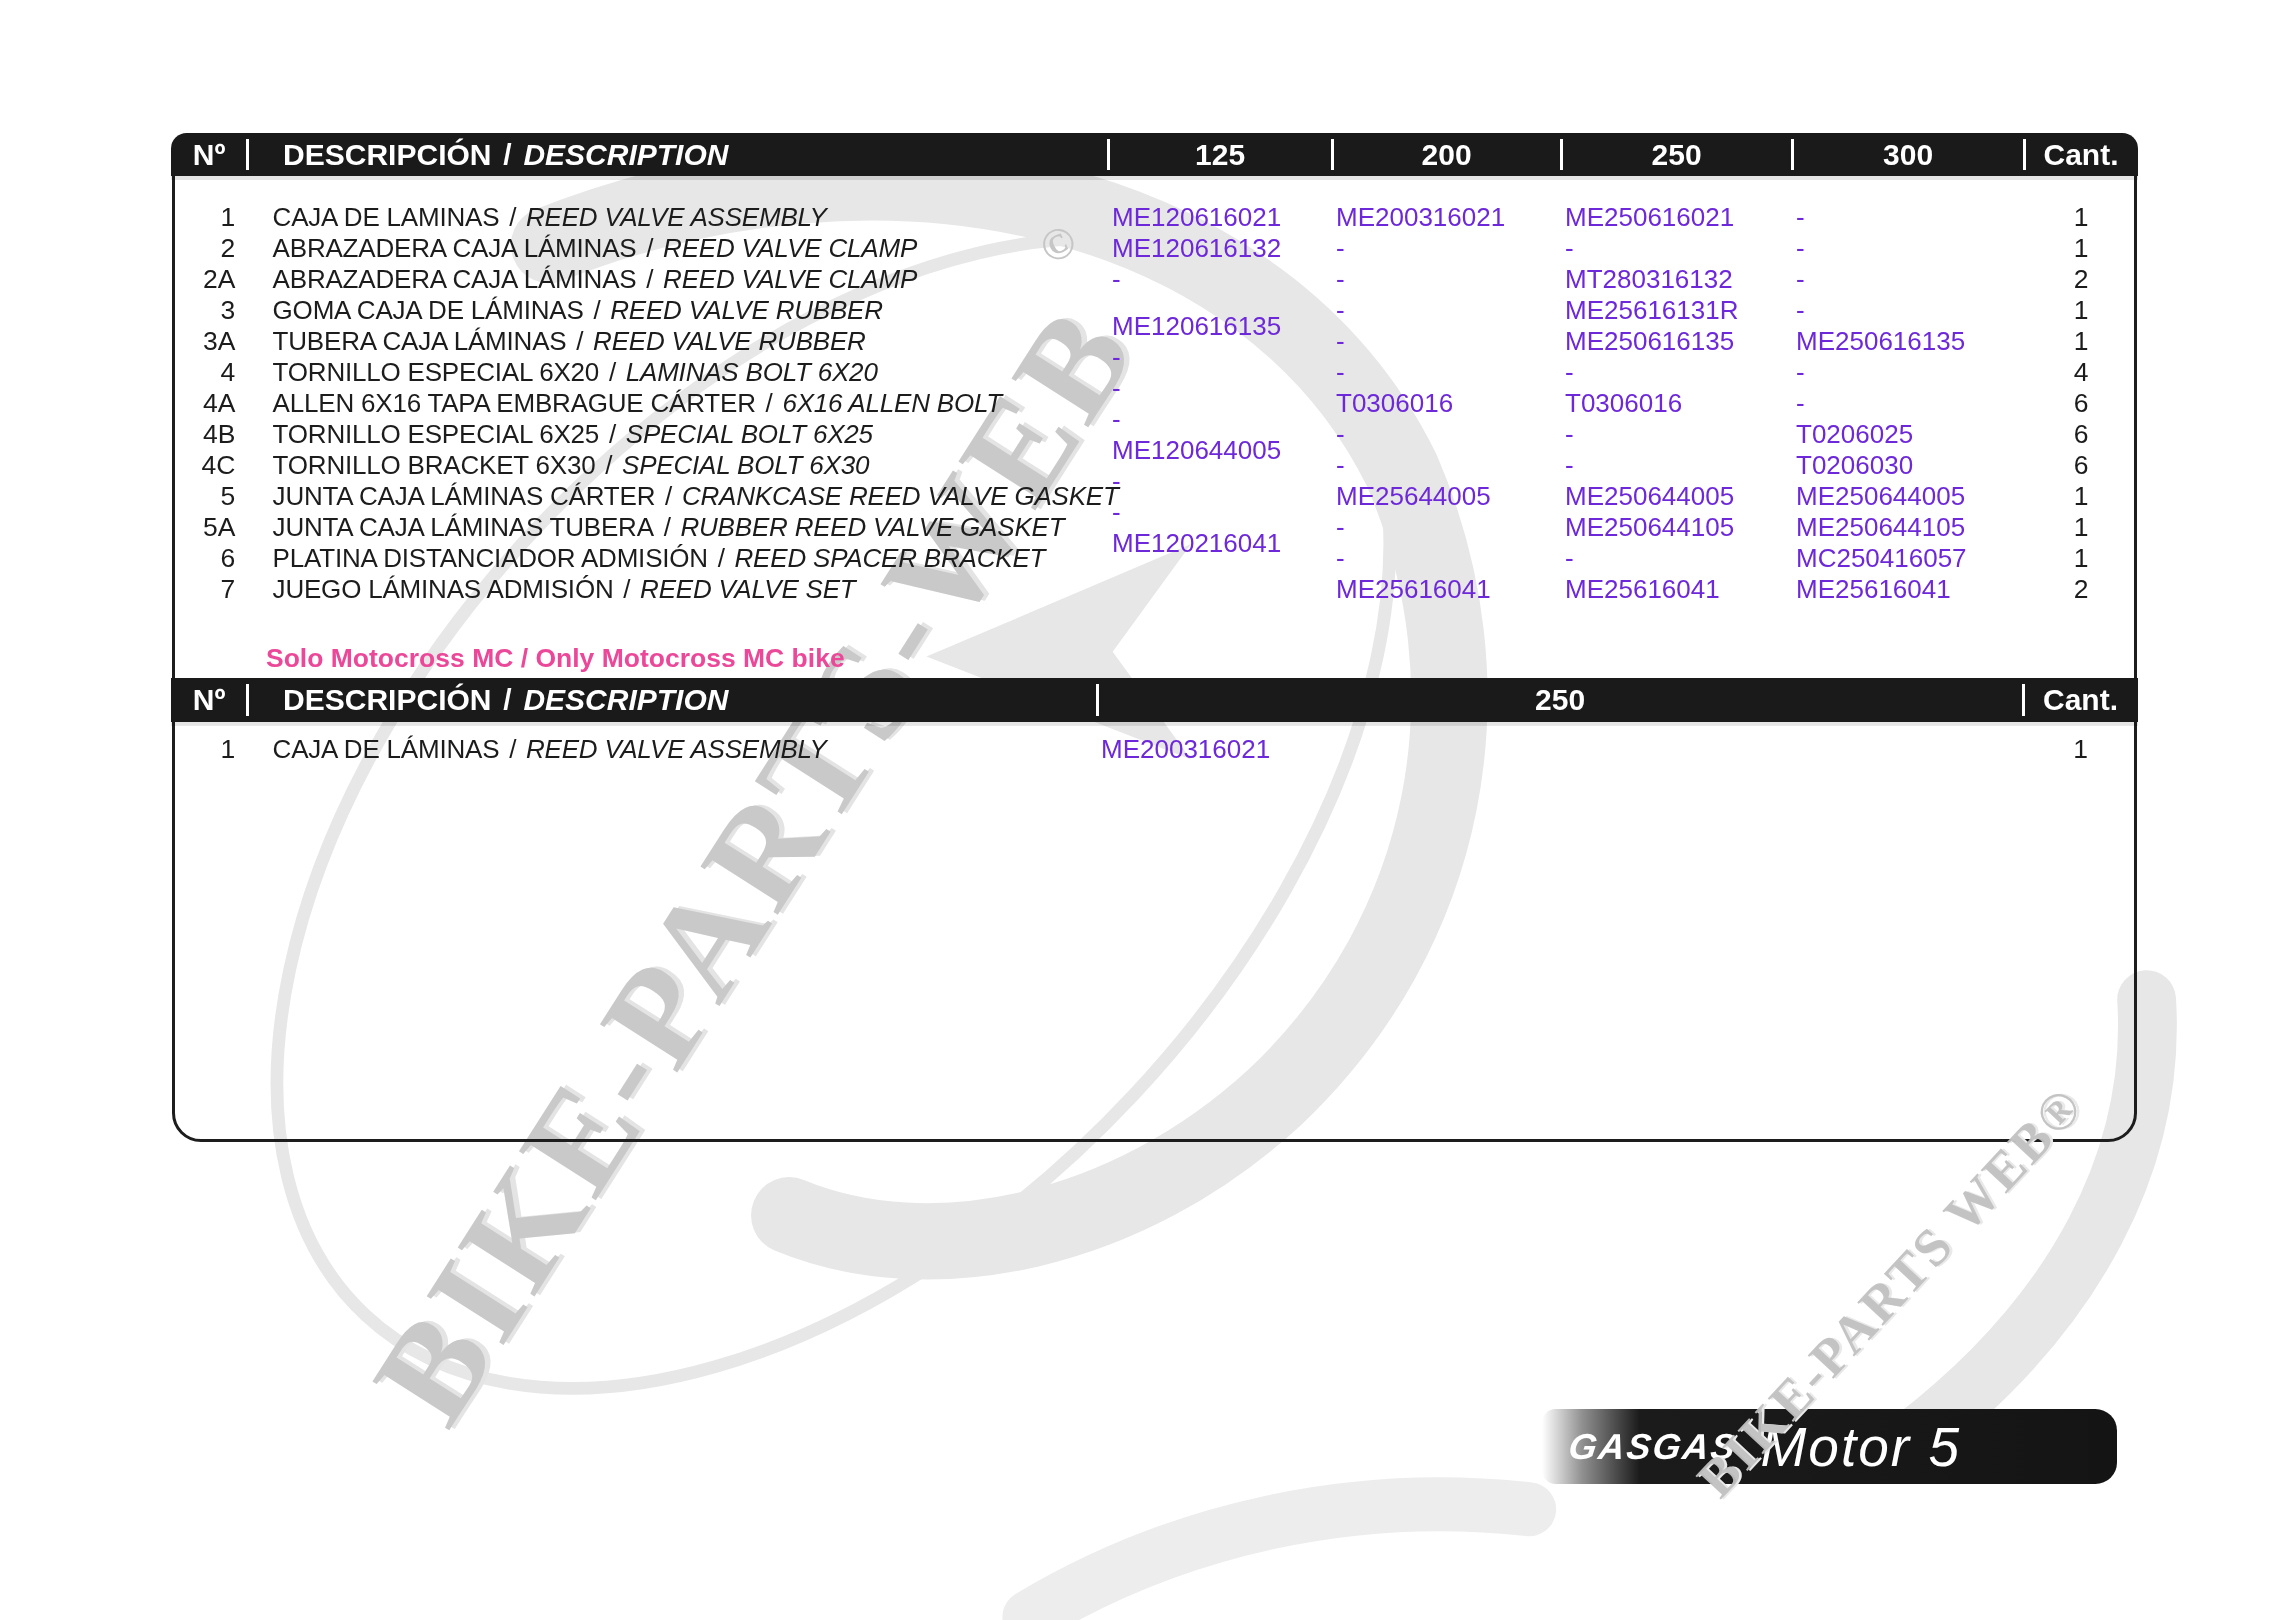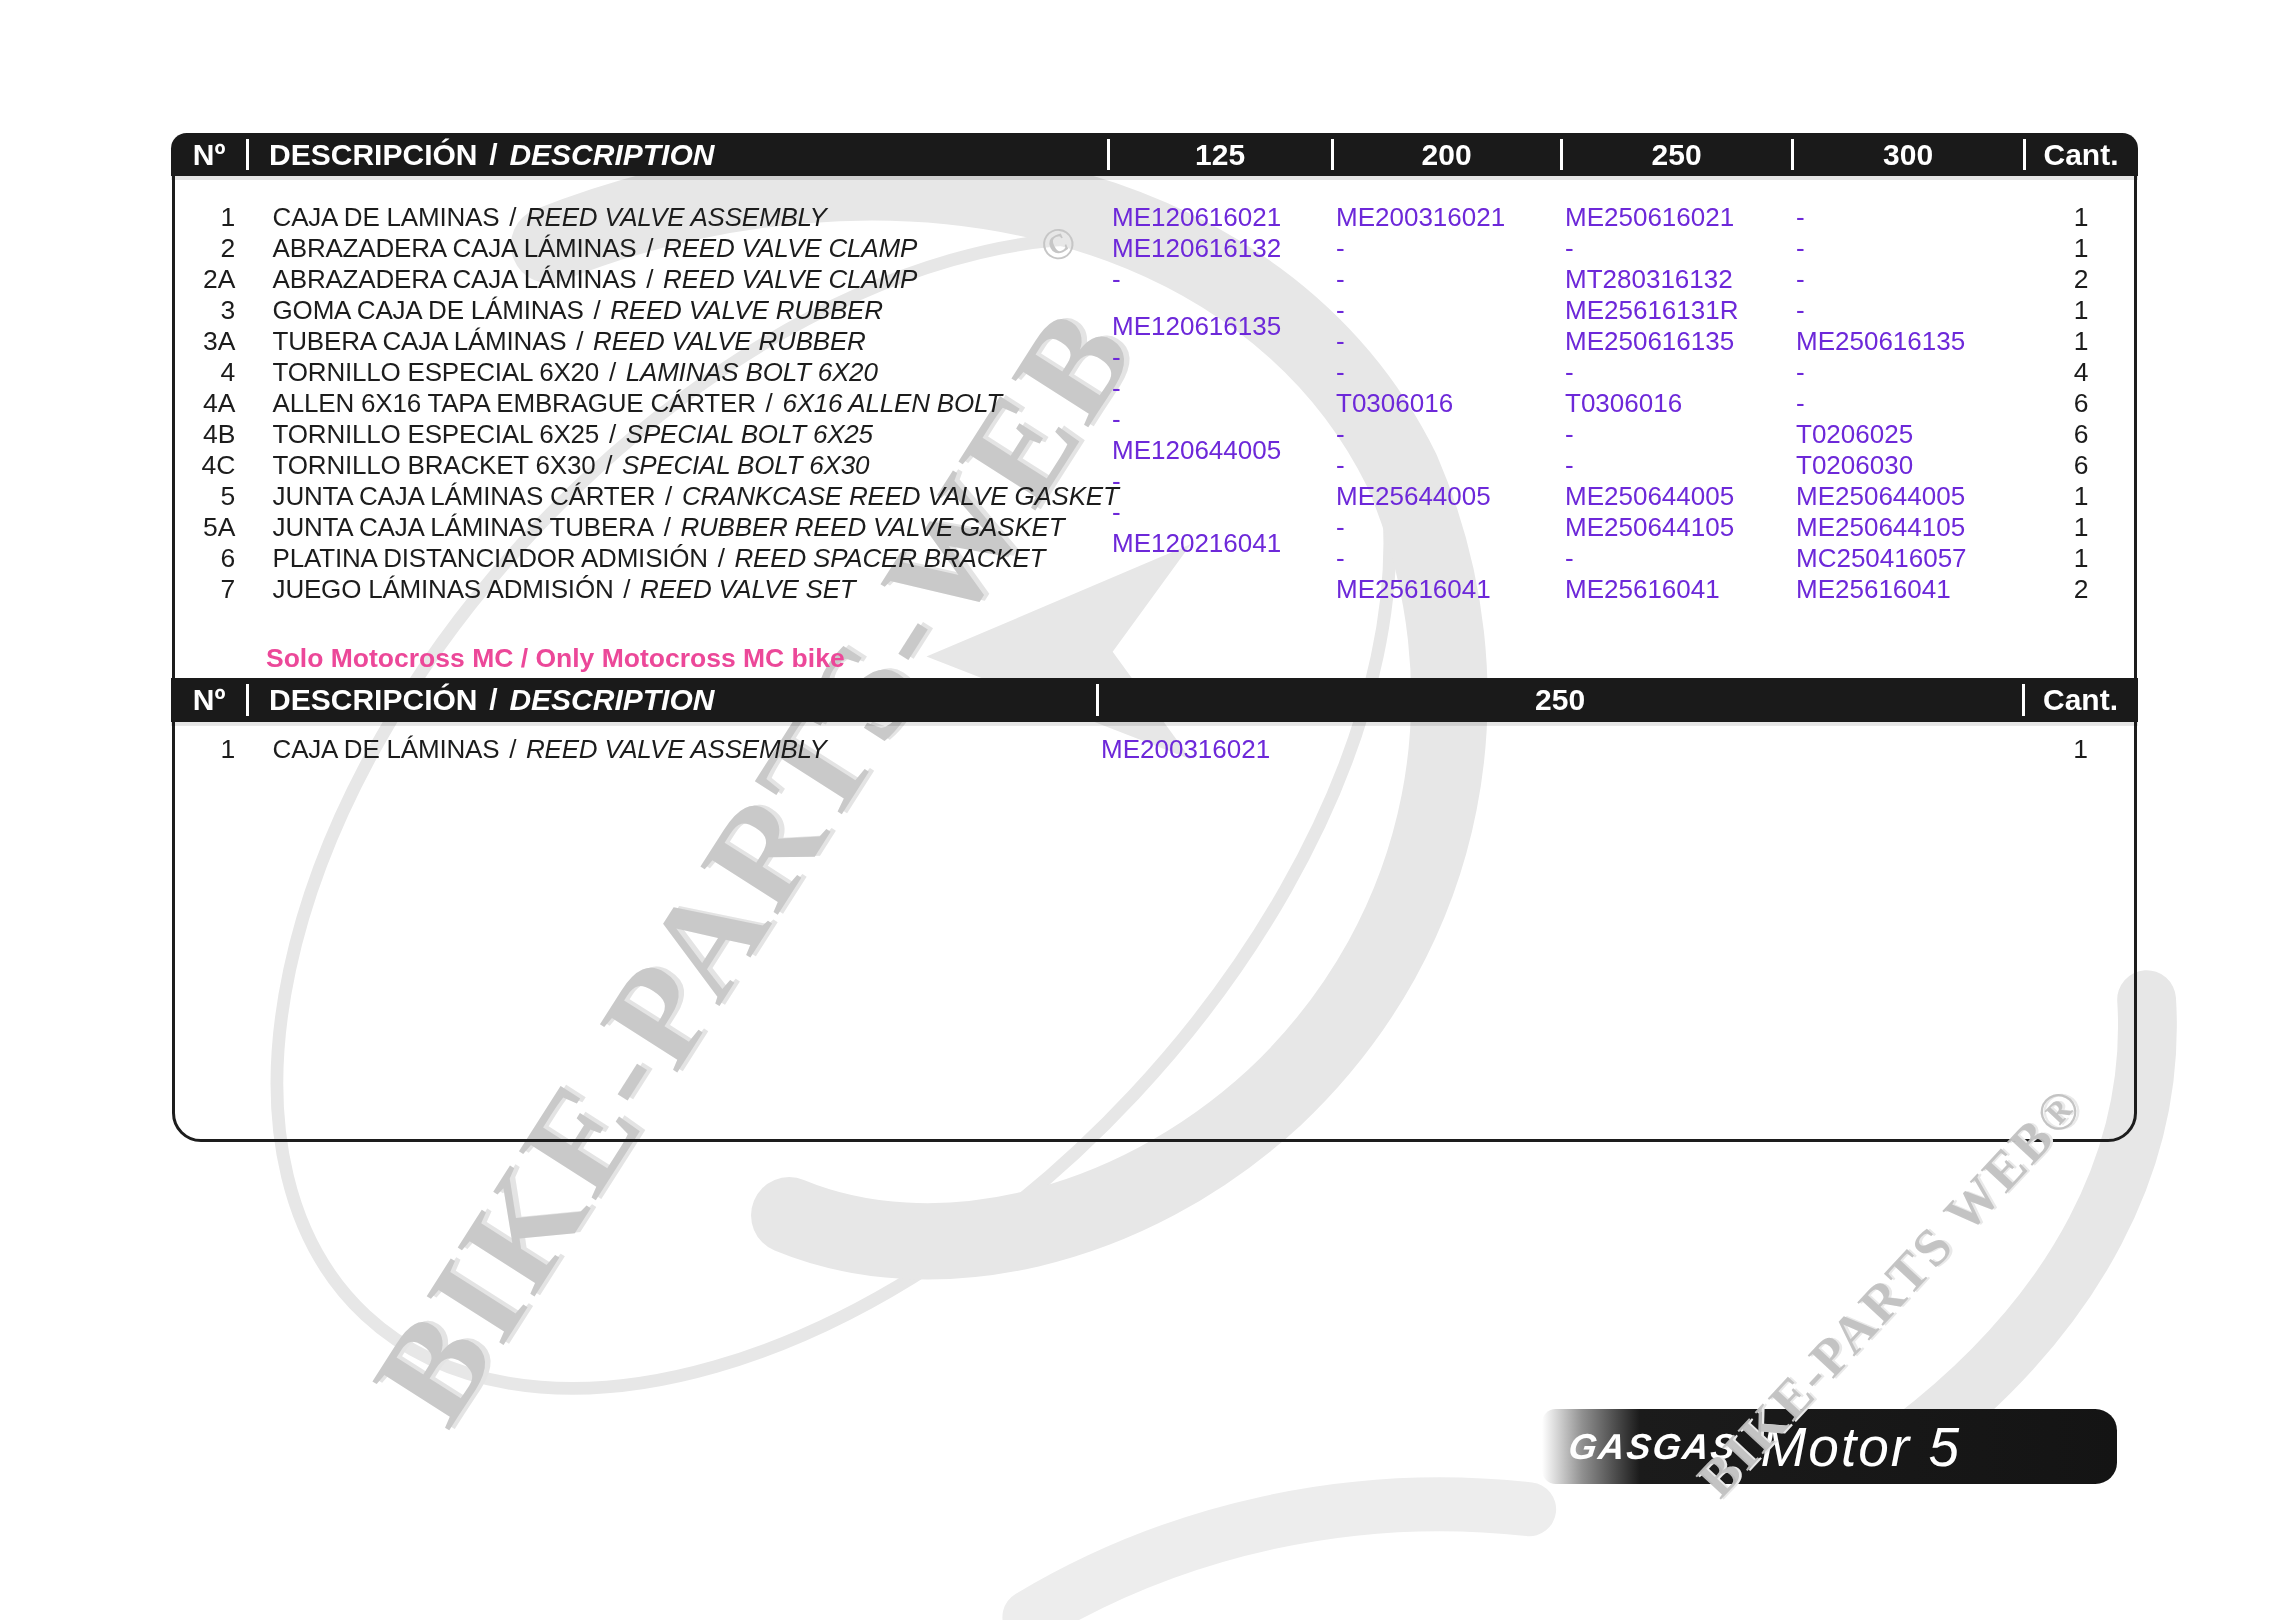"DESCRIPCIÓN" .hc.desc { padding-left: 22px -> 36px }
